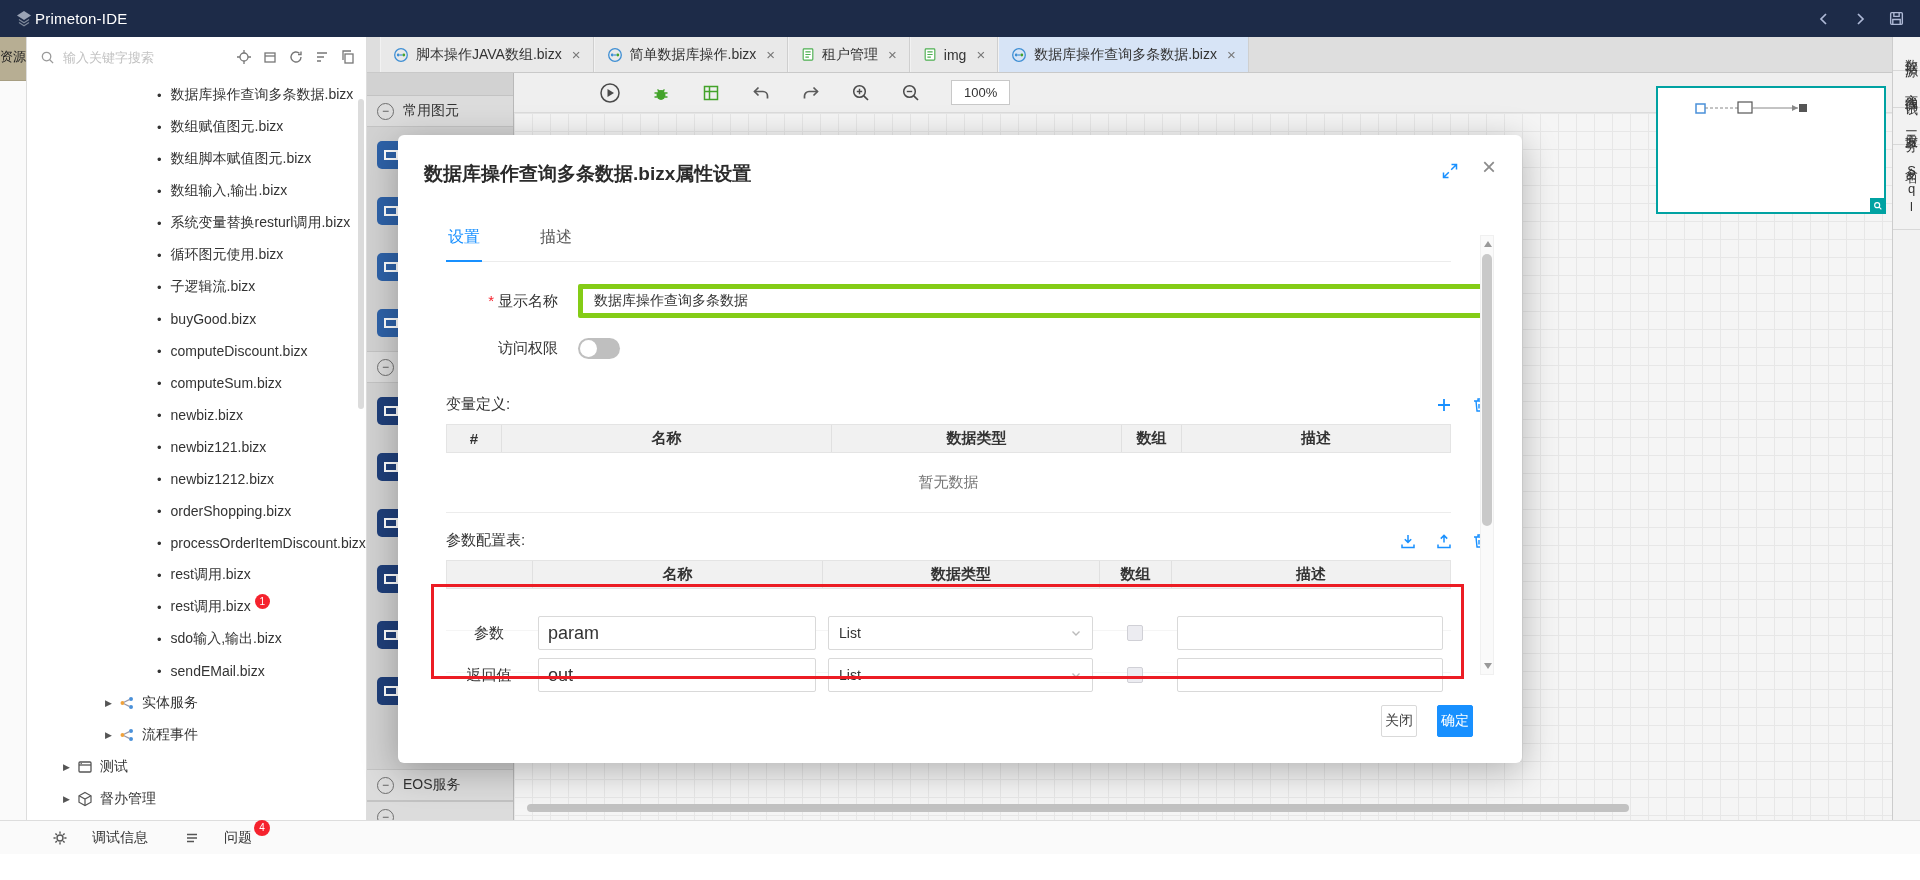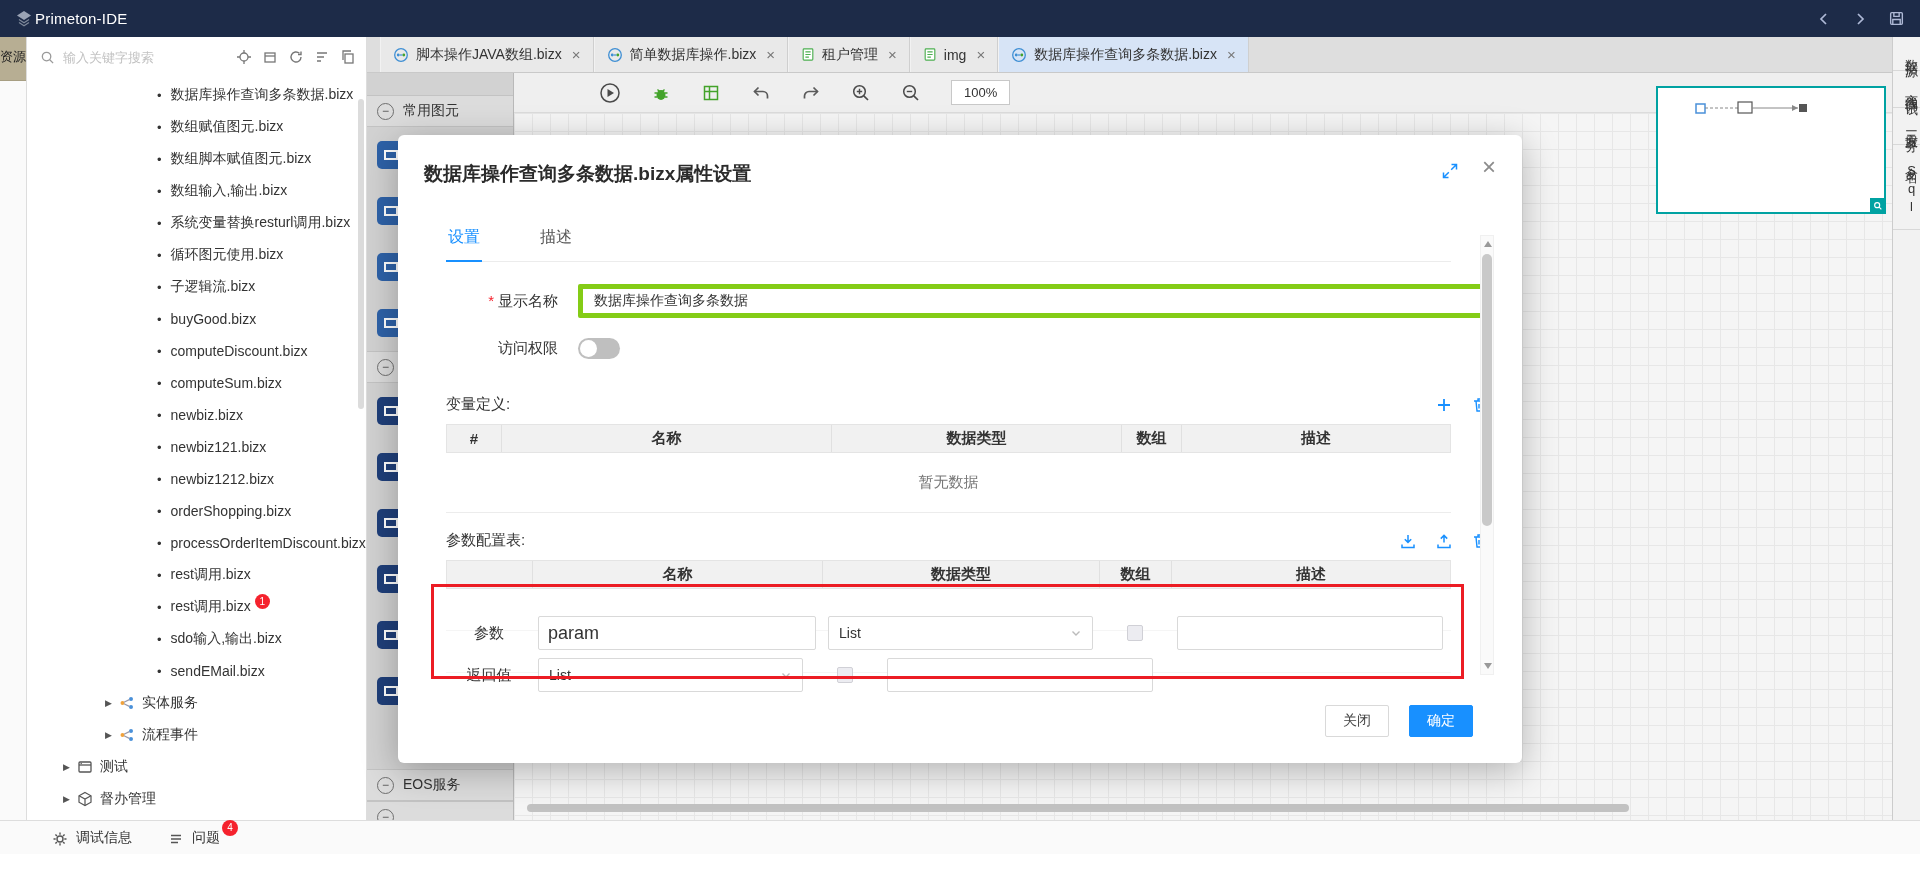"out" div.p-cell { html: none -> <div> <input> </div> }
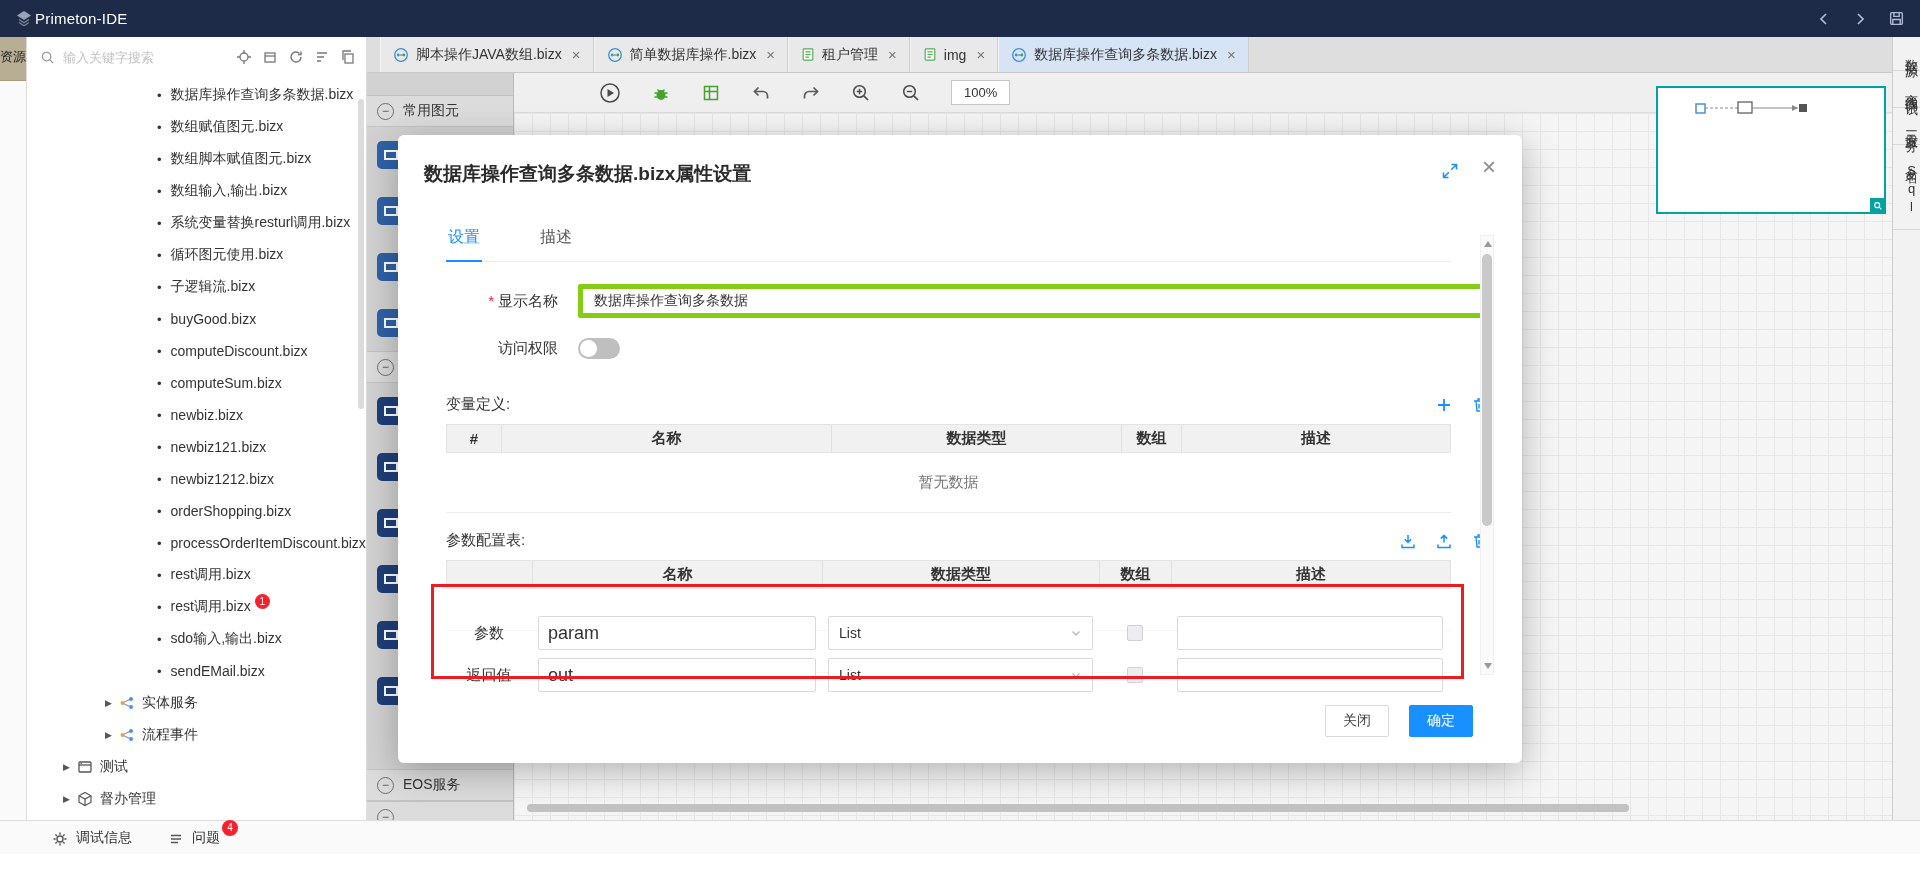"关闭" .btn { padding: 0 17px -> 0 3px }
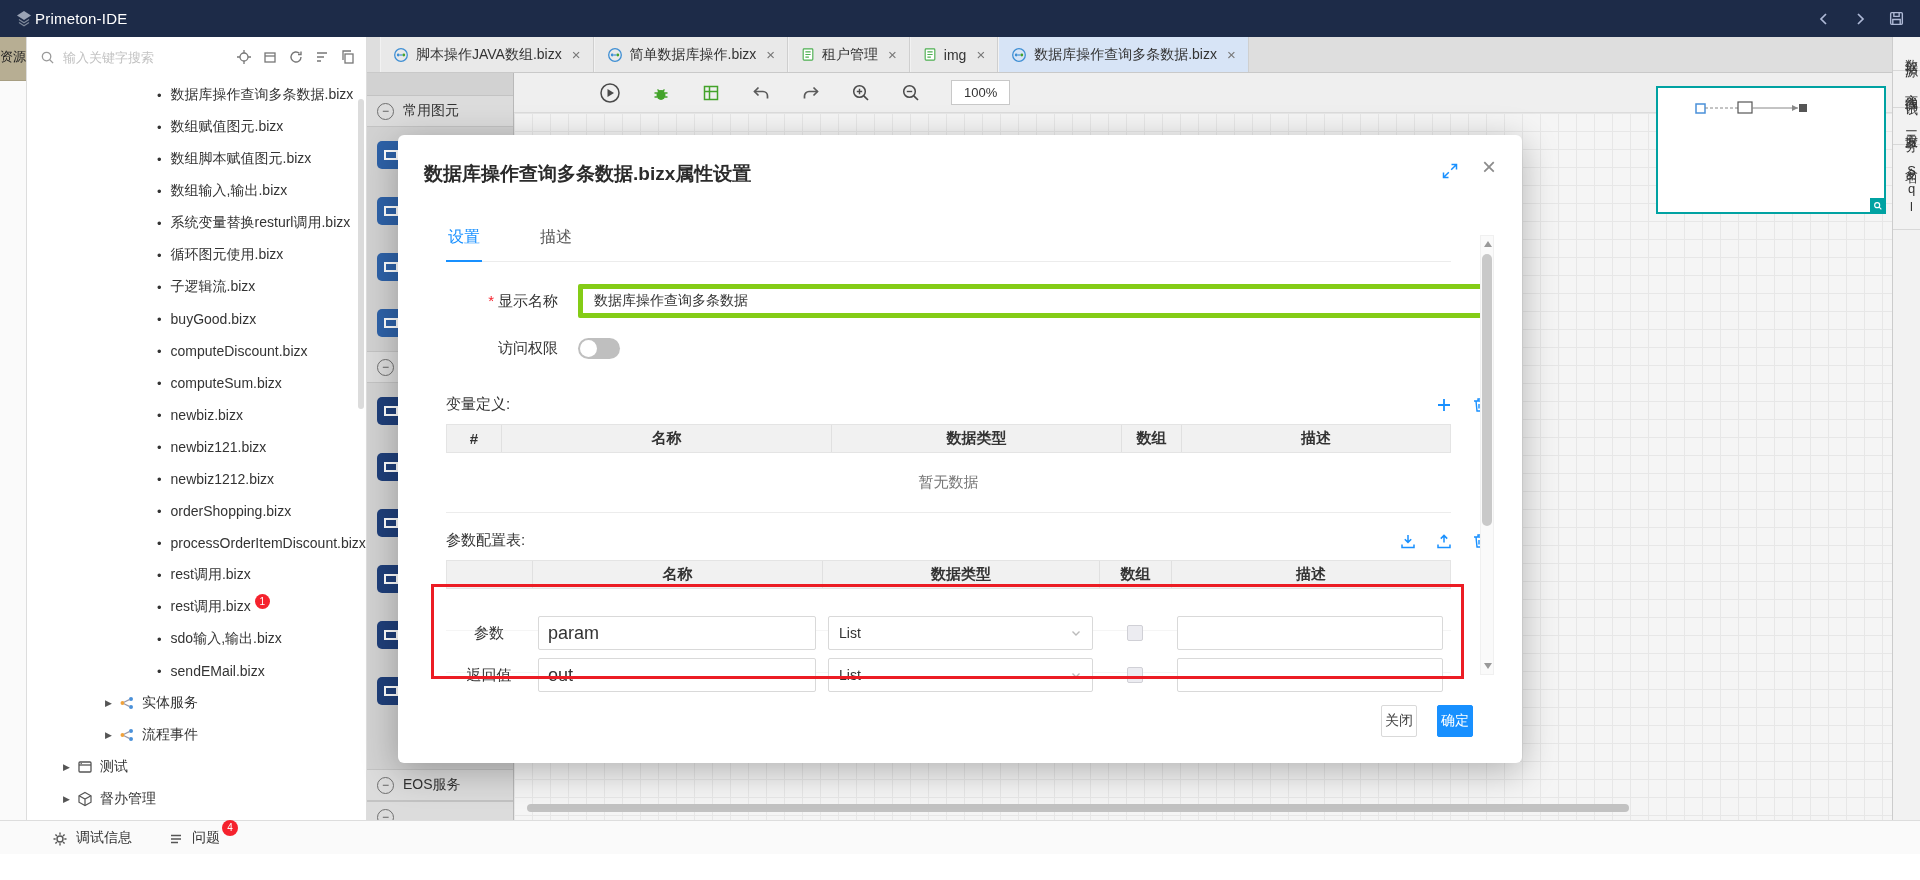"调试信息" .bottom-item { align-items: flex-end -> center; gap: 8px -> 24px }
